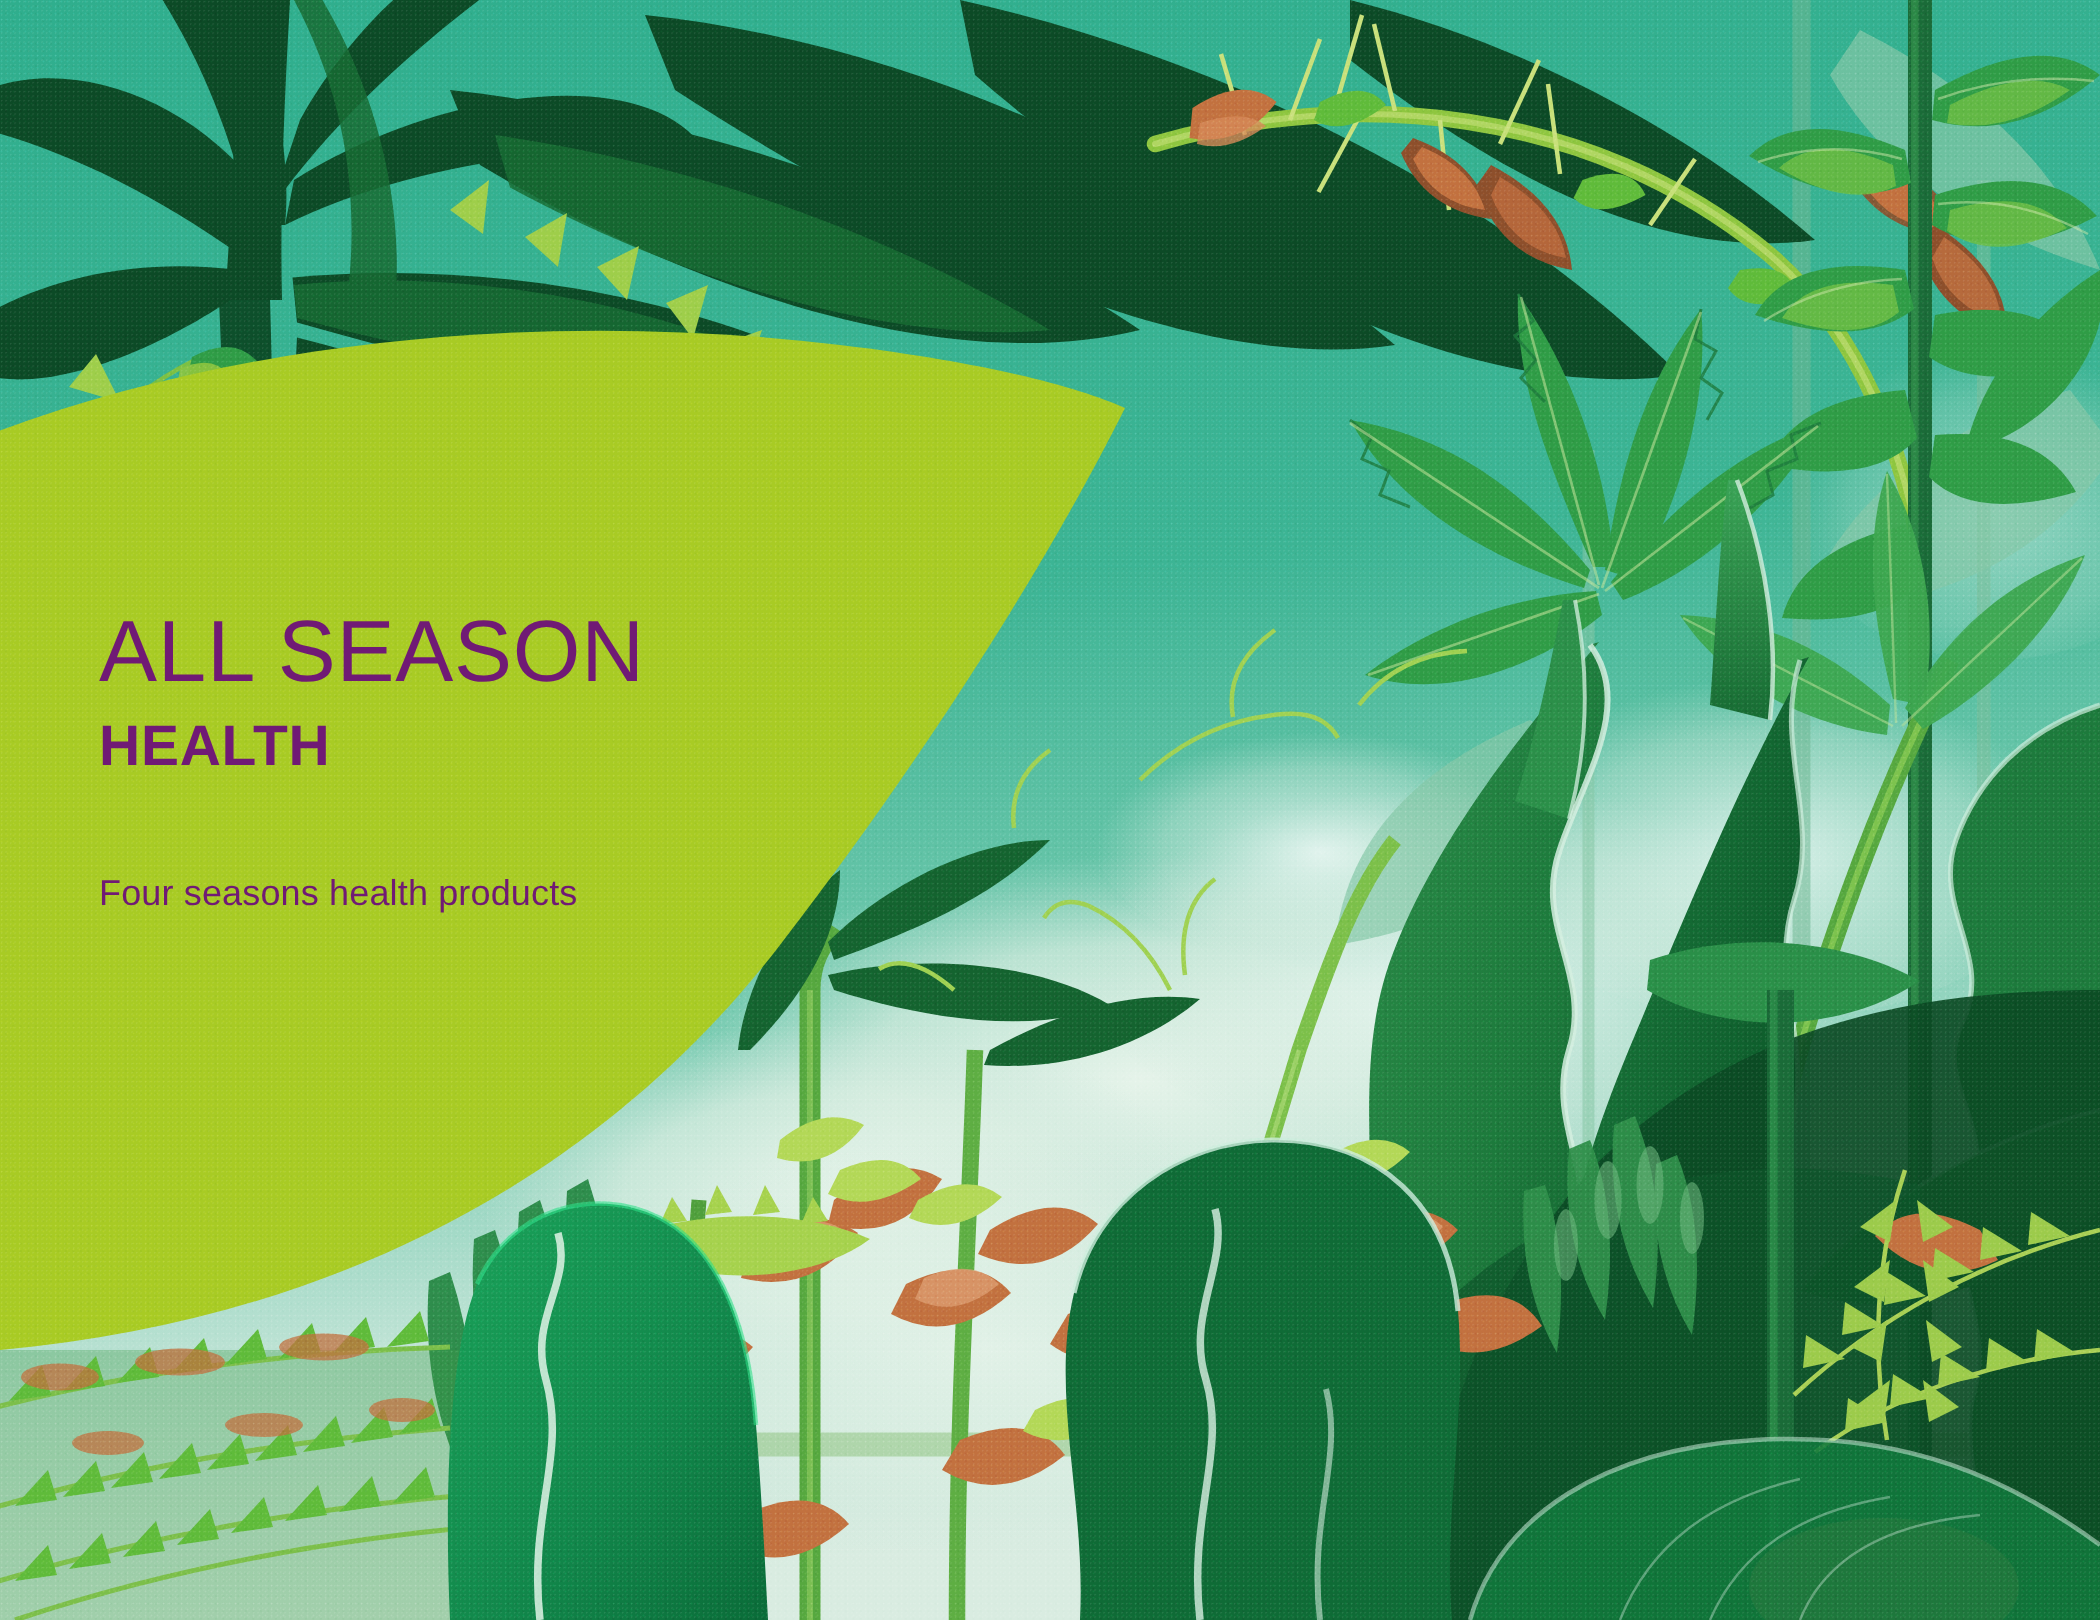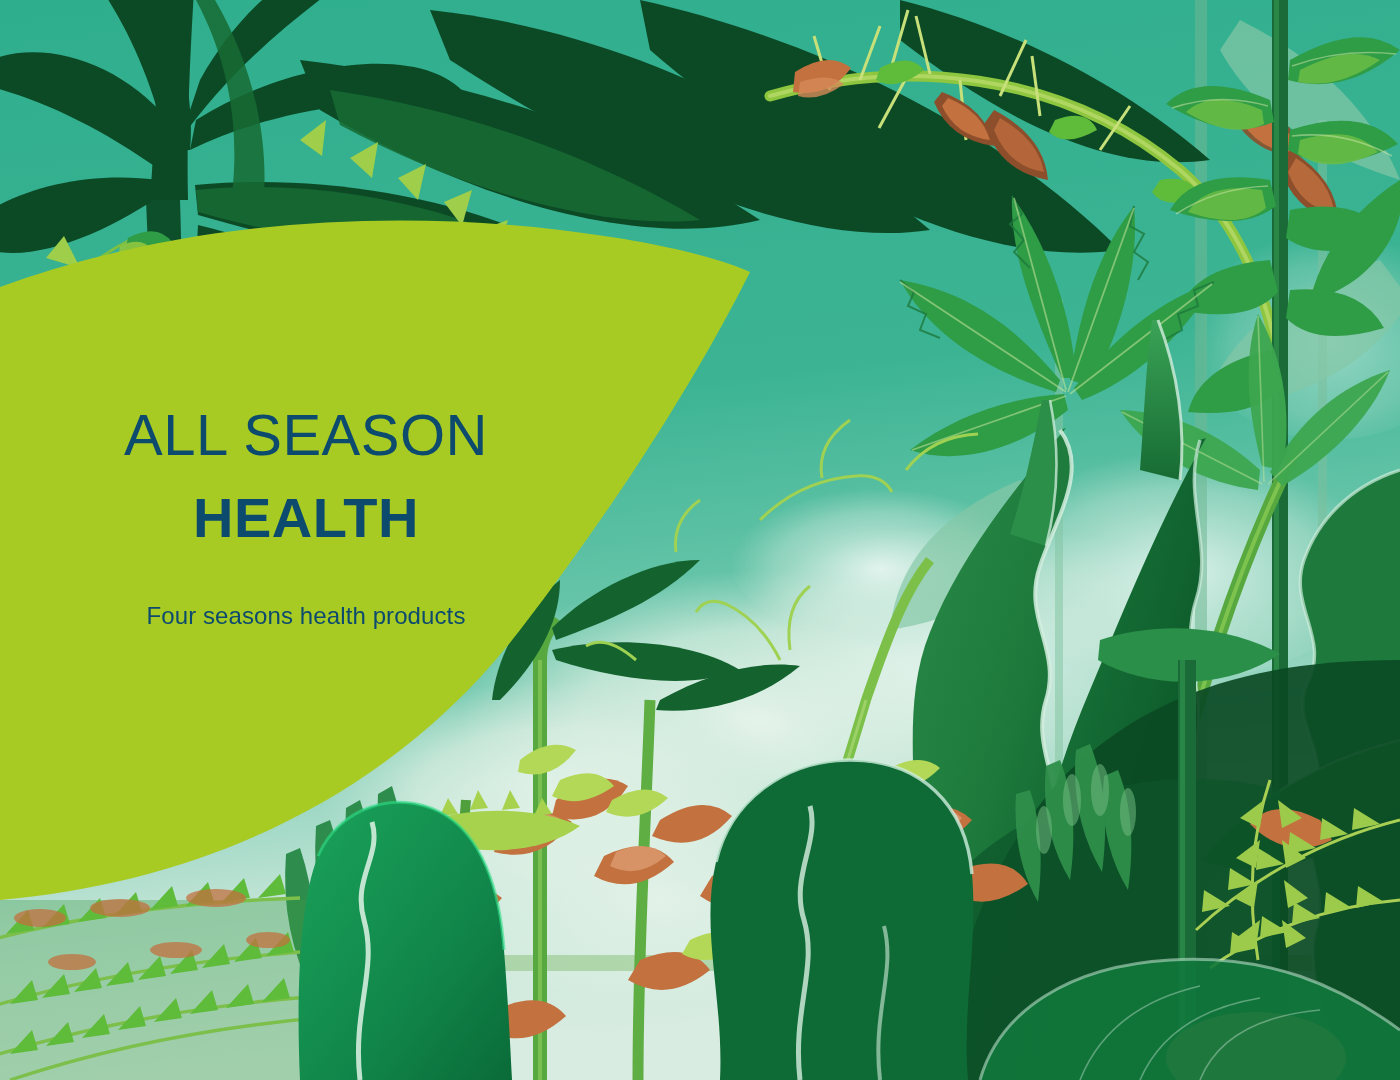"ALL SEASON" div { color: #0c4a6e -> #701a75; text-align: center -> none }
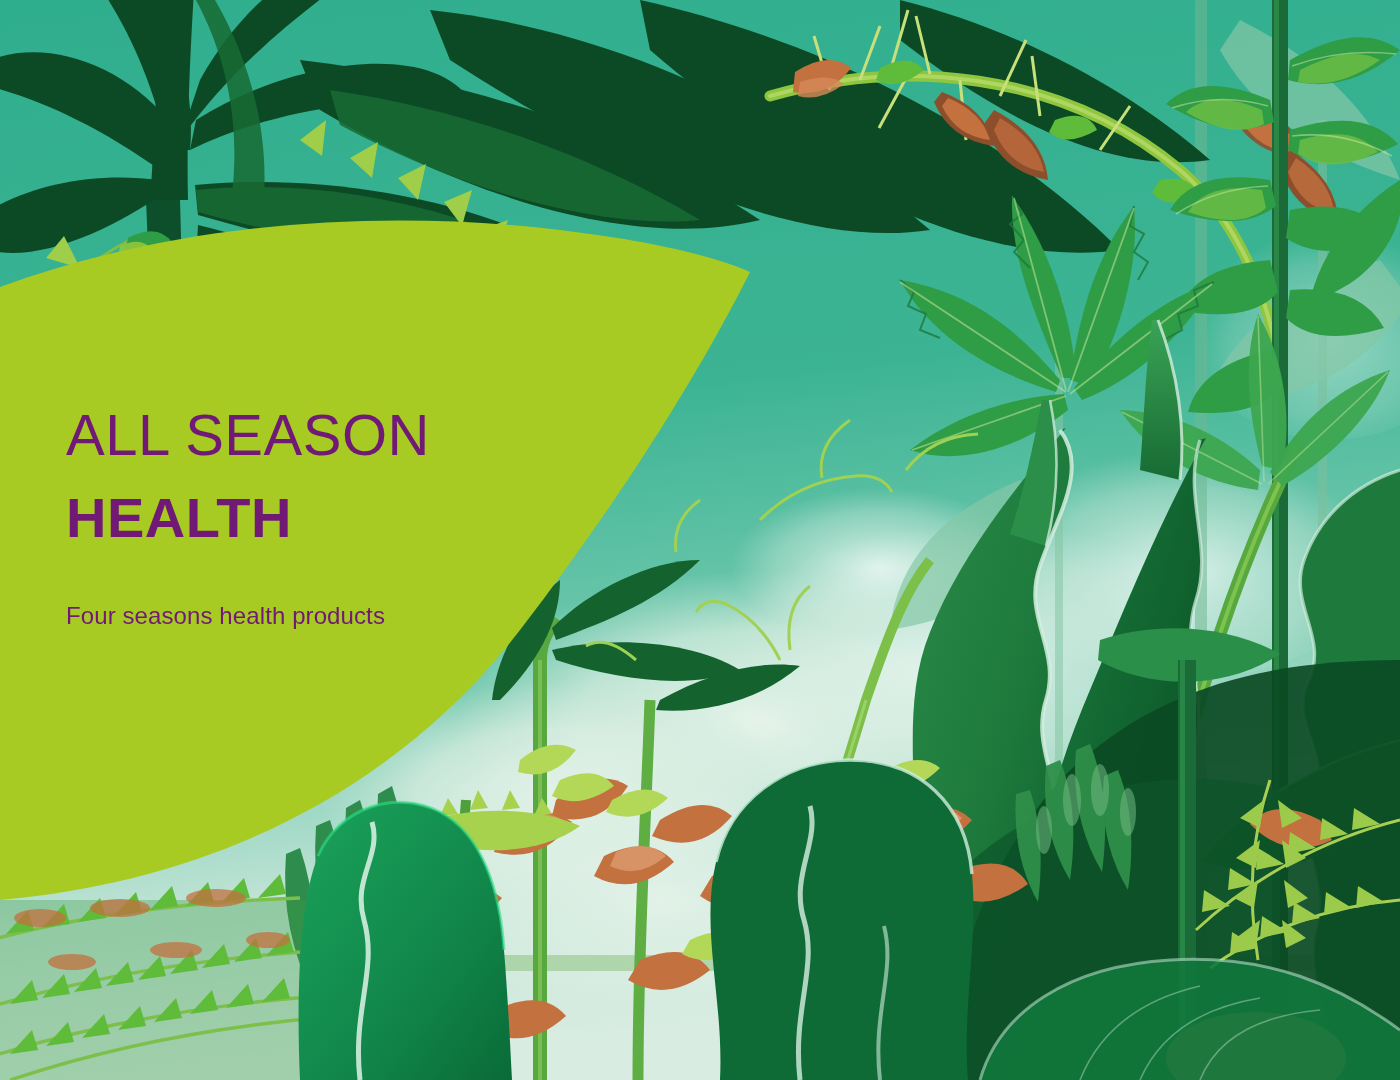"HEALTH" .t-line2 { font-size: 56px -> 38px; margin-top: 20px -> none }
